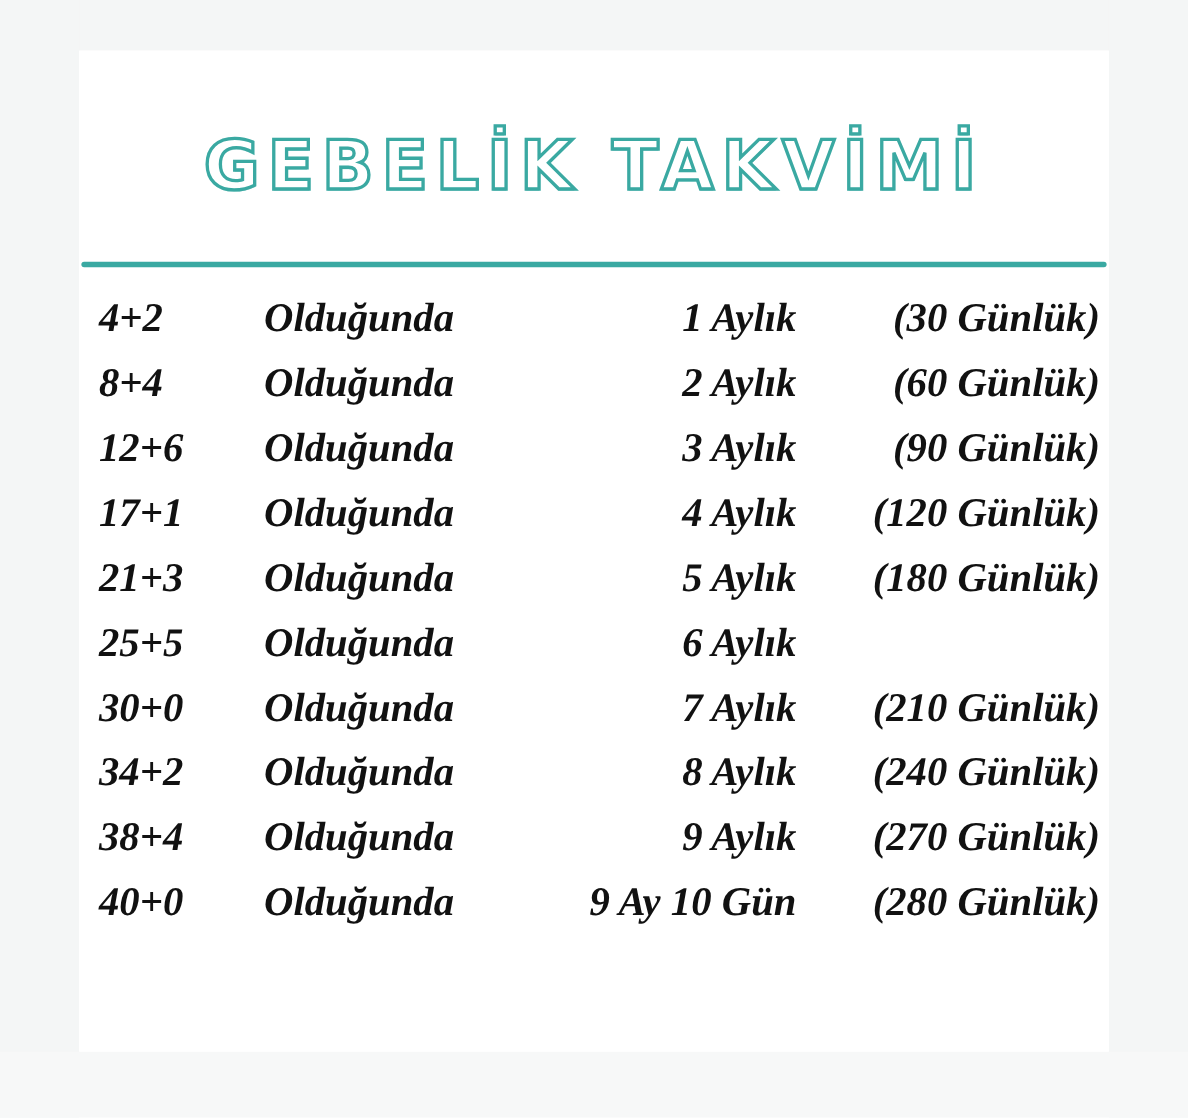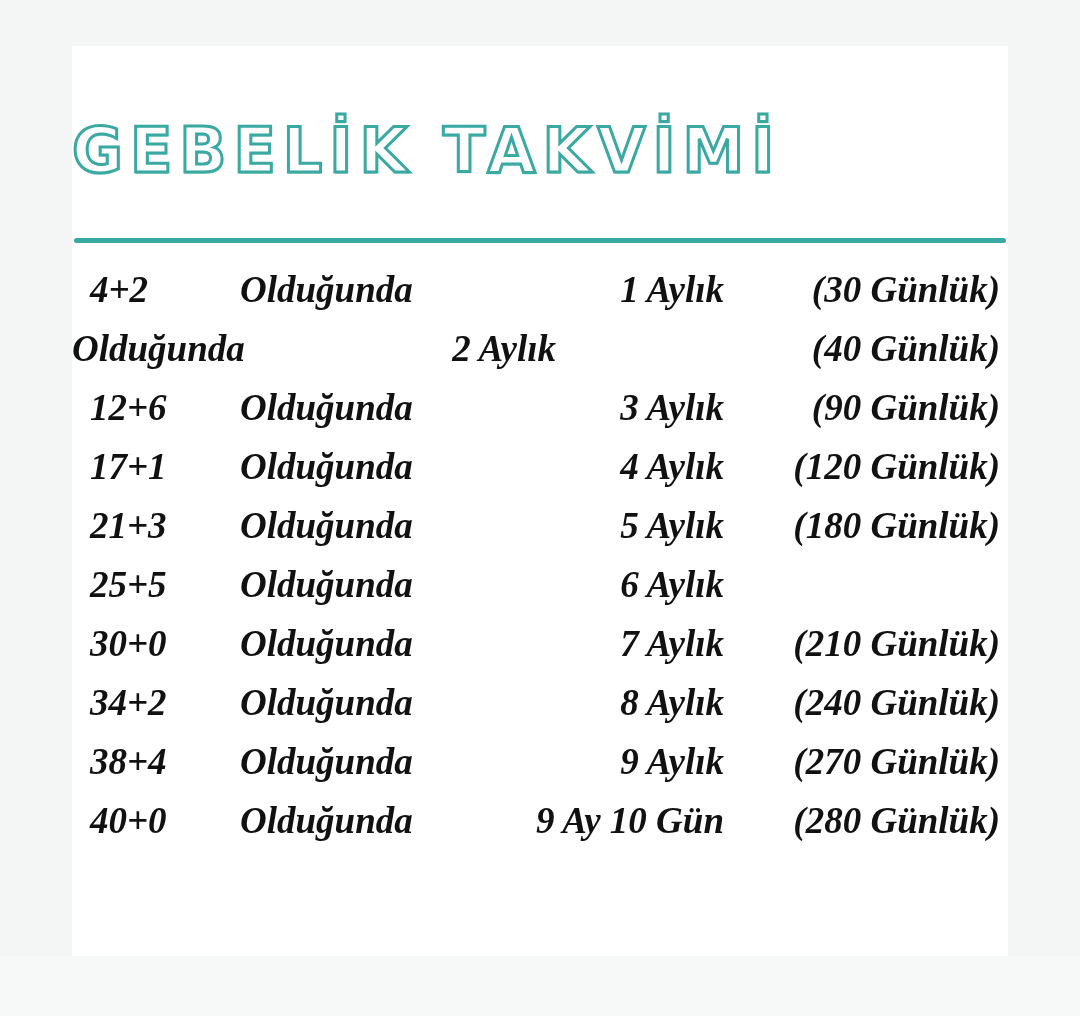"GEBELİK TAKVİMİ" .title { text-align: left -> center }
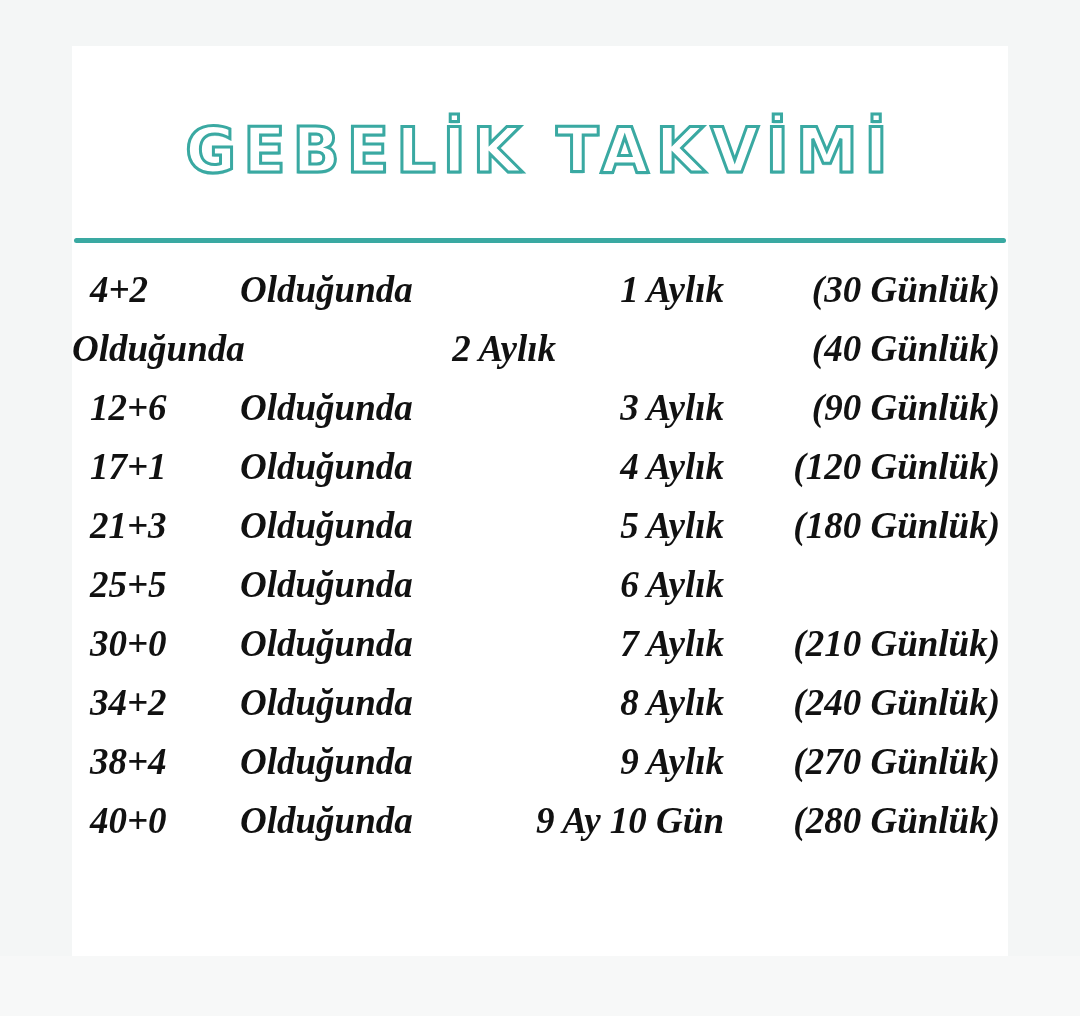"8+4" span.c-week { html: none -> <span>8+4</span> }
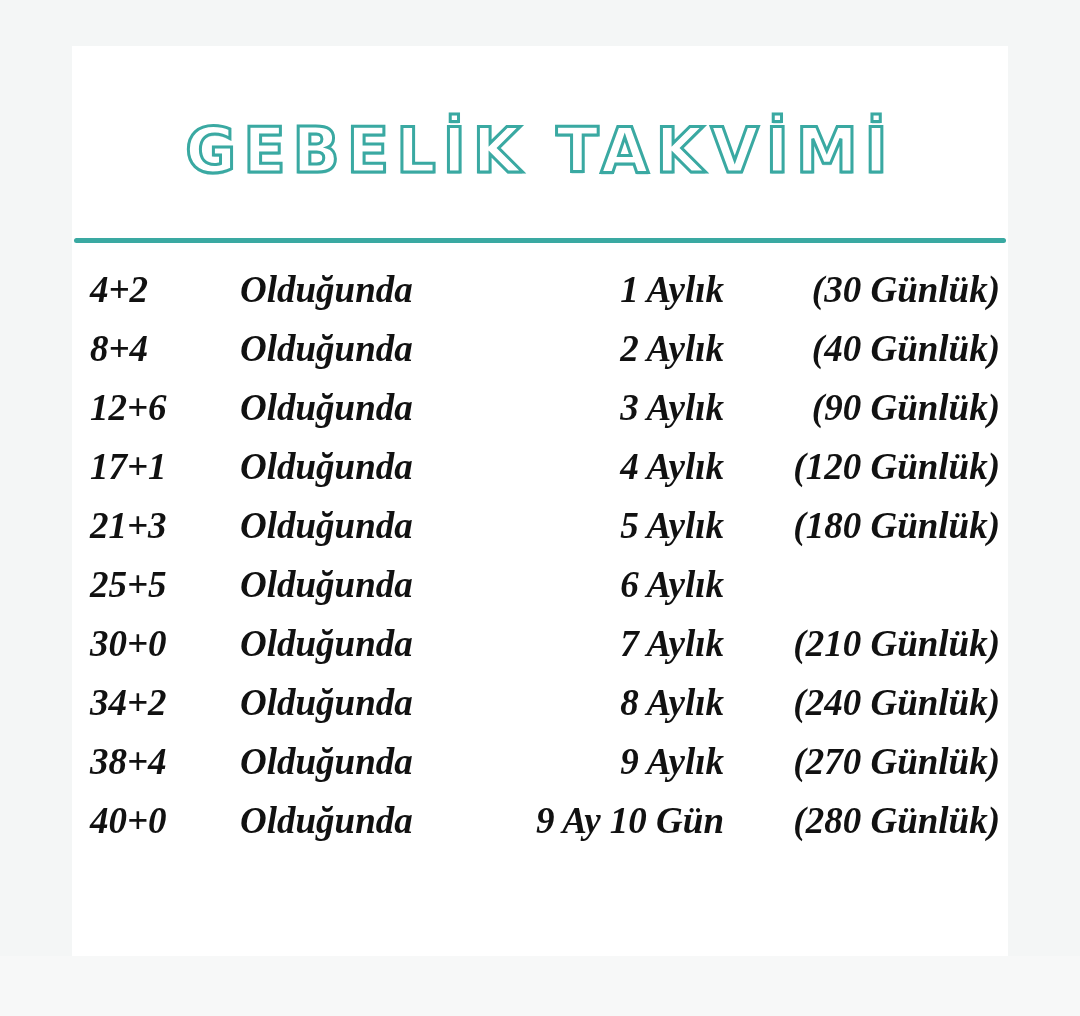"(40 Günlük)" span.c-days { text: 40 -> 60 }
